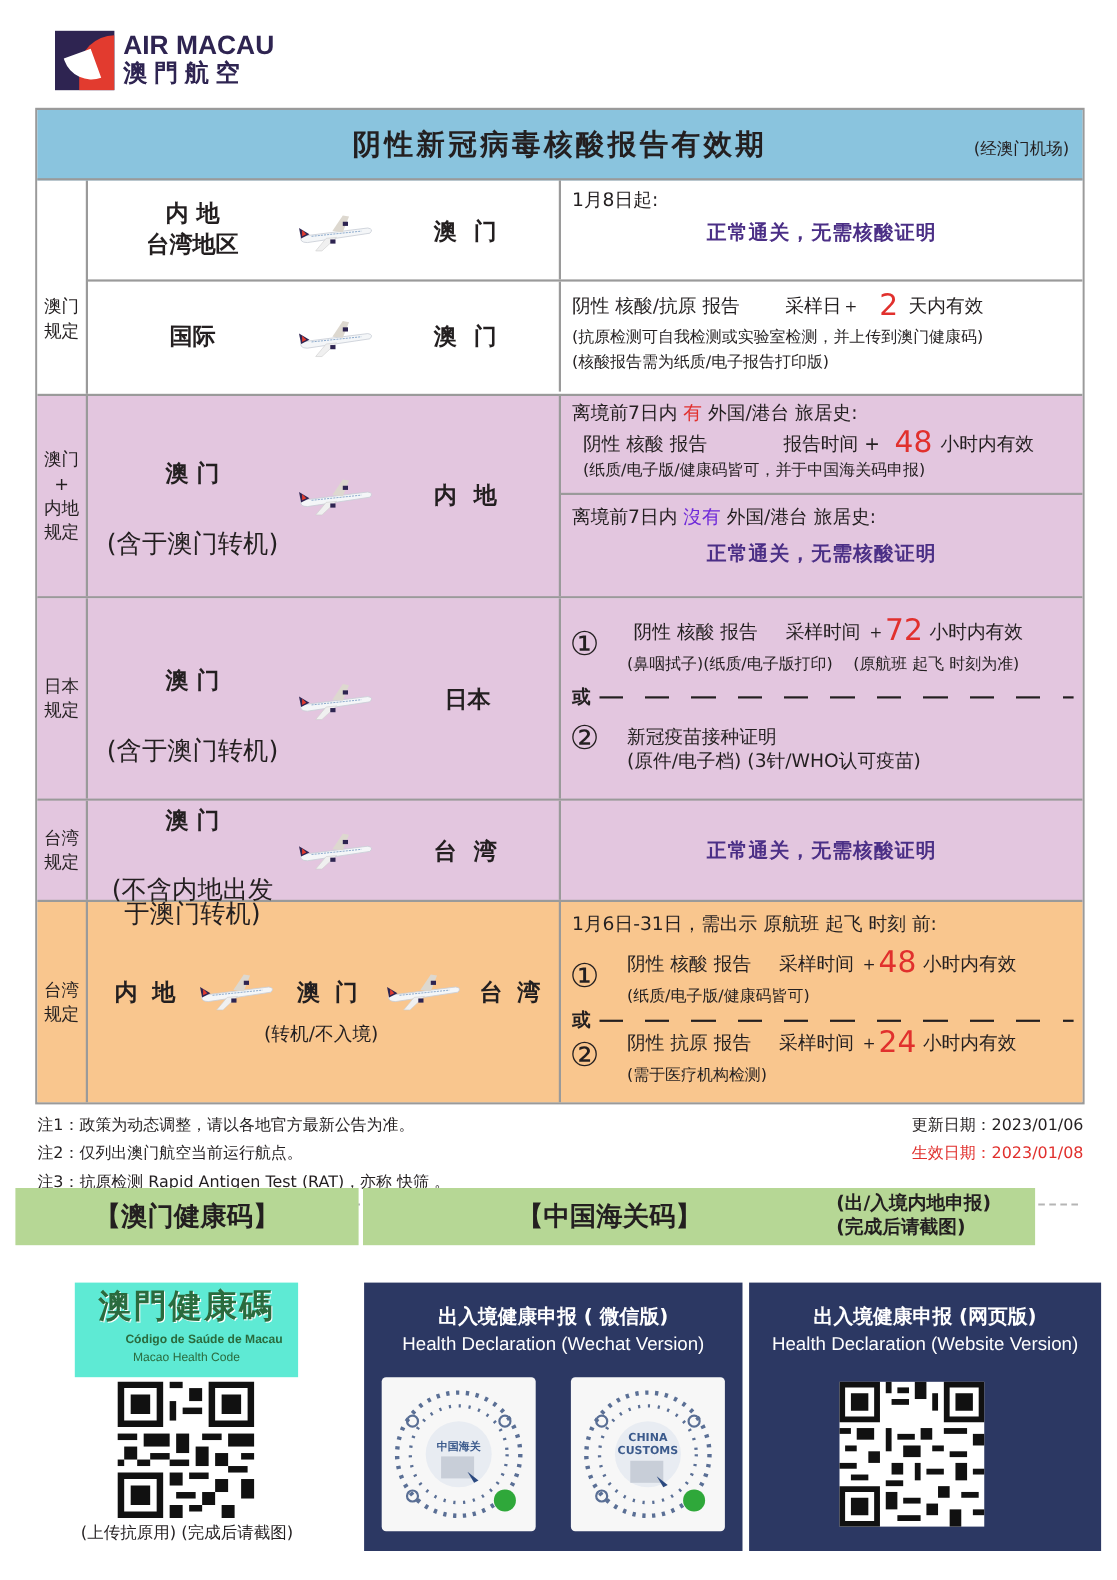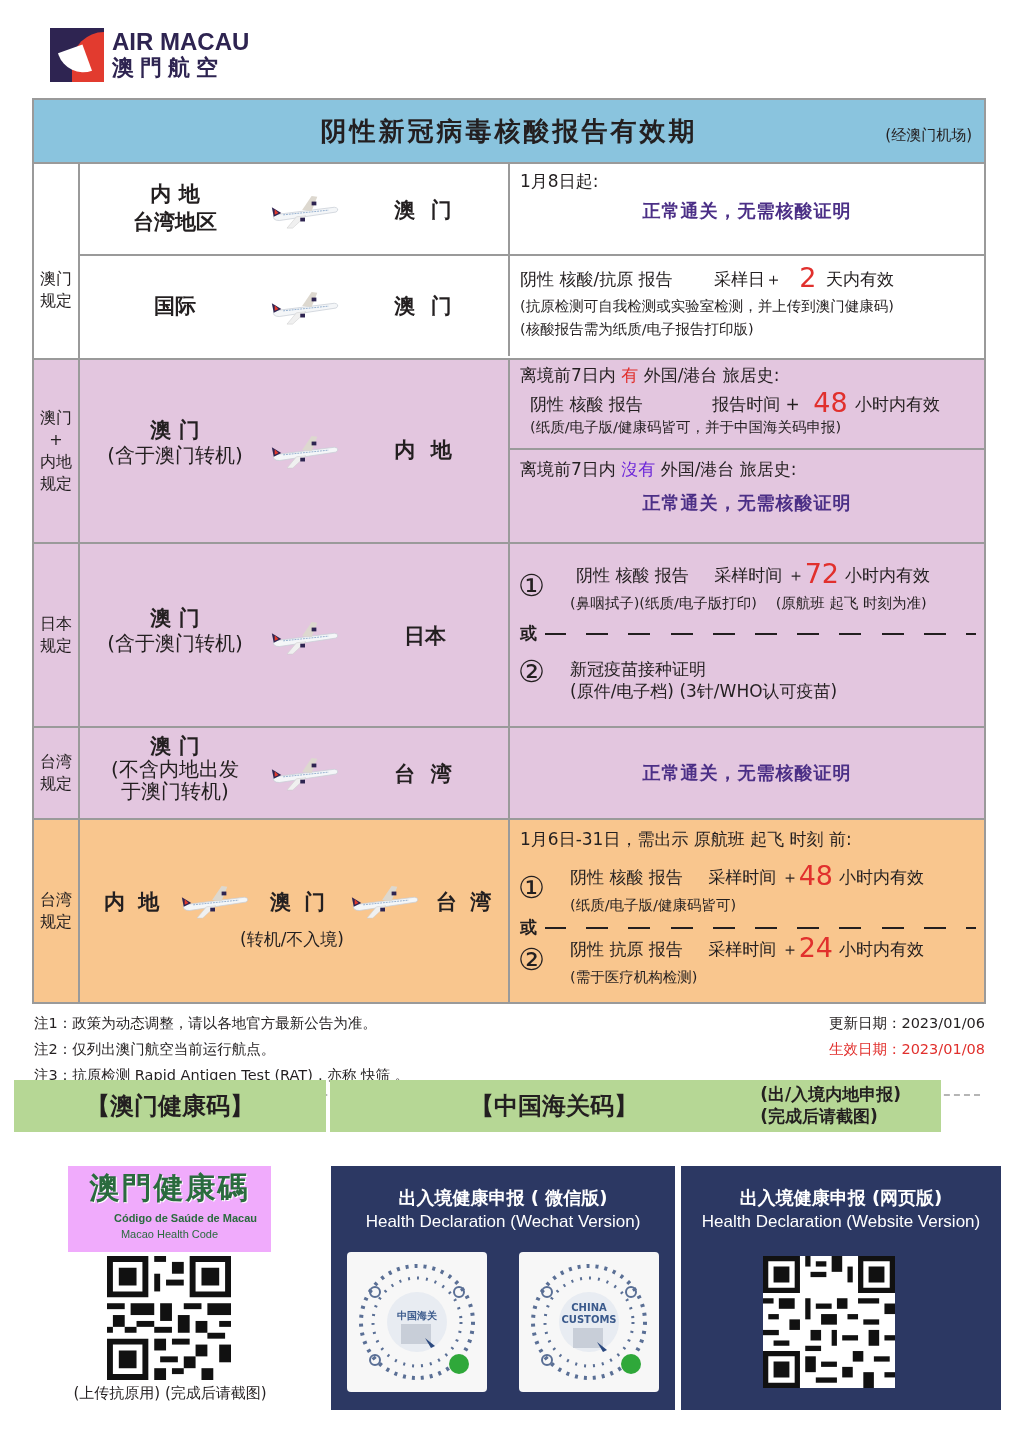"(含于澳门转机)" .from .sub { font-size: 20px -> 23px; margin-top: none -> 40px }
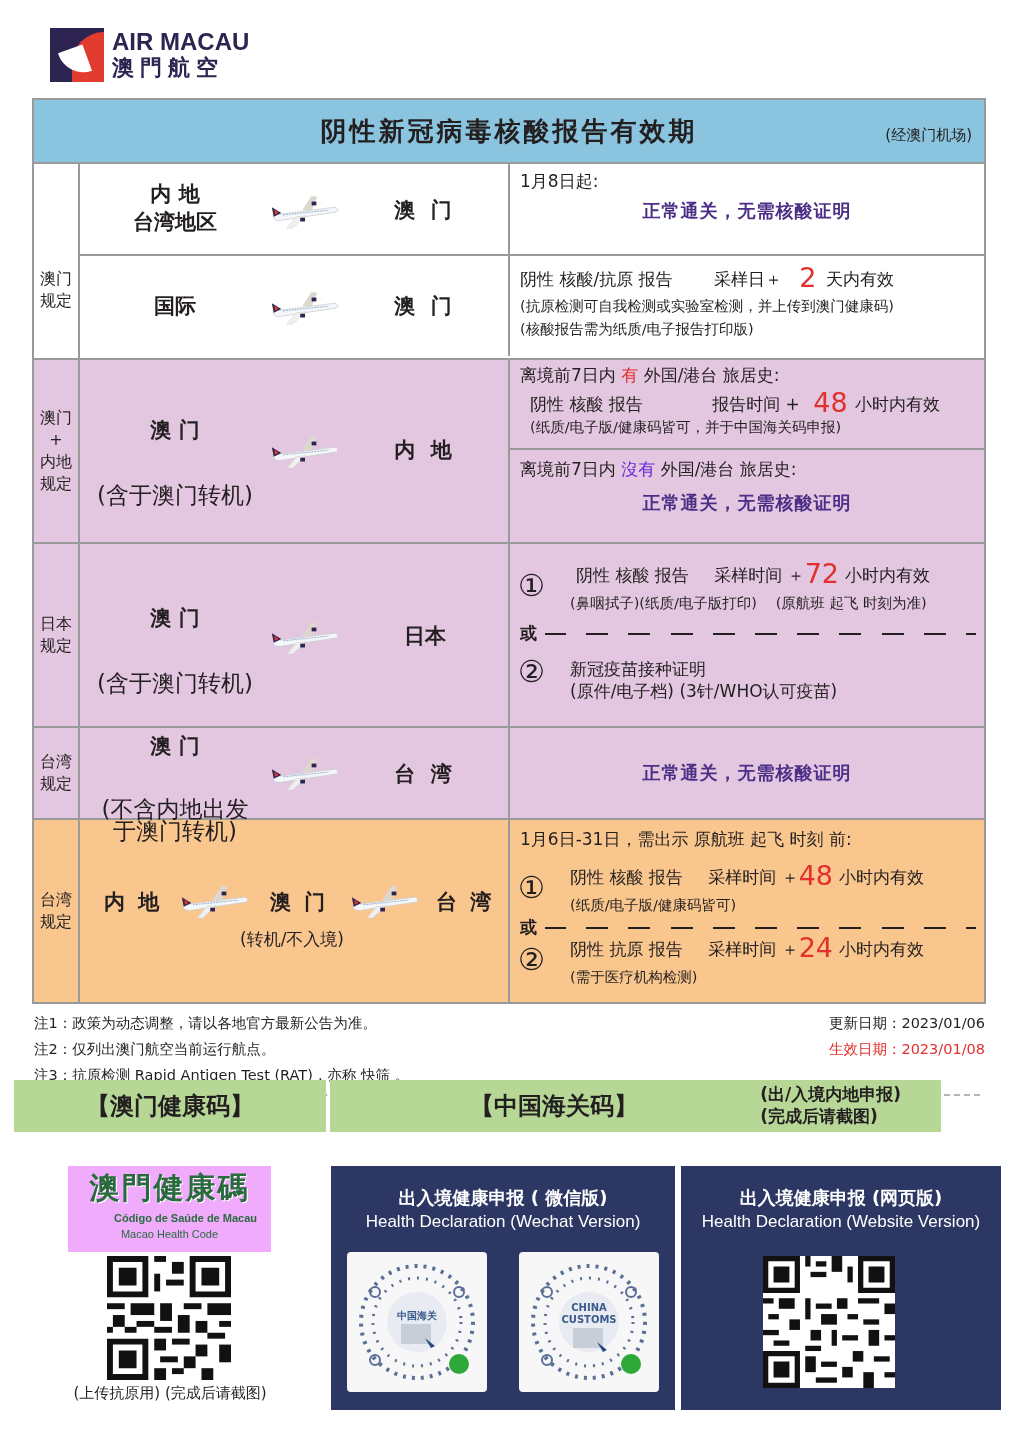"澳門健康碼" .hc-box { background: #f0abfc -> #5eead4 }
